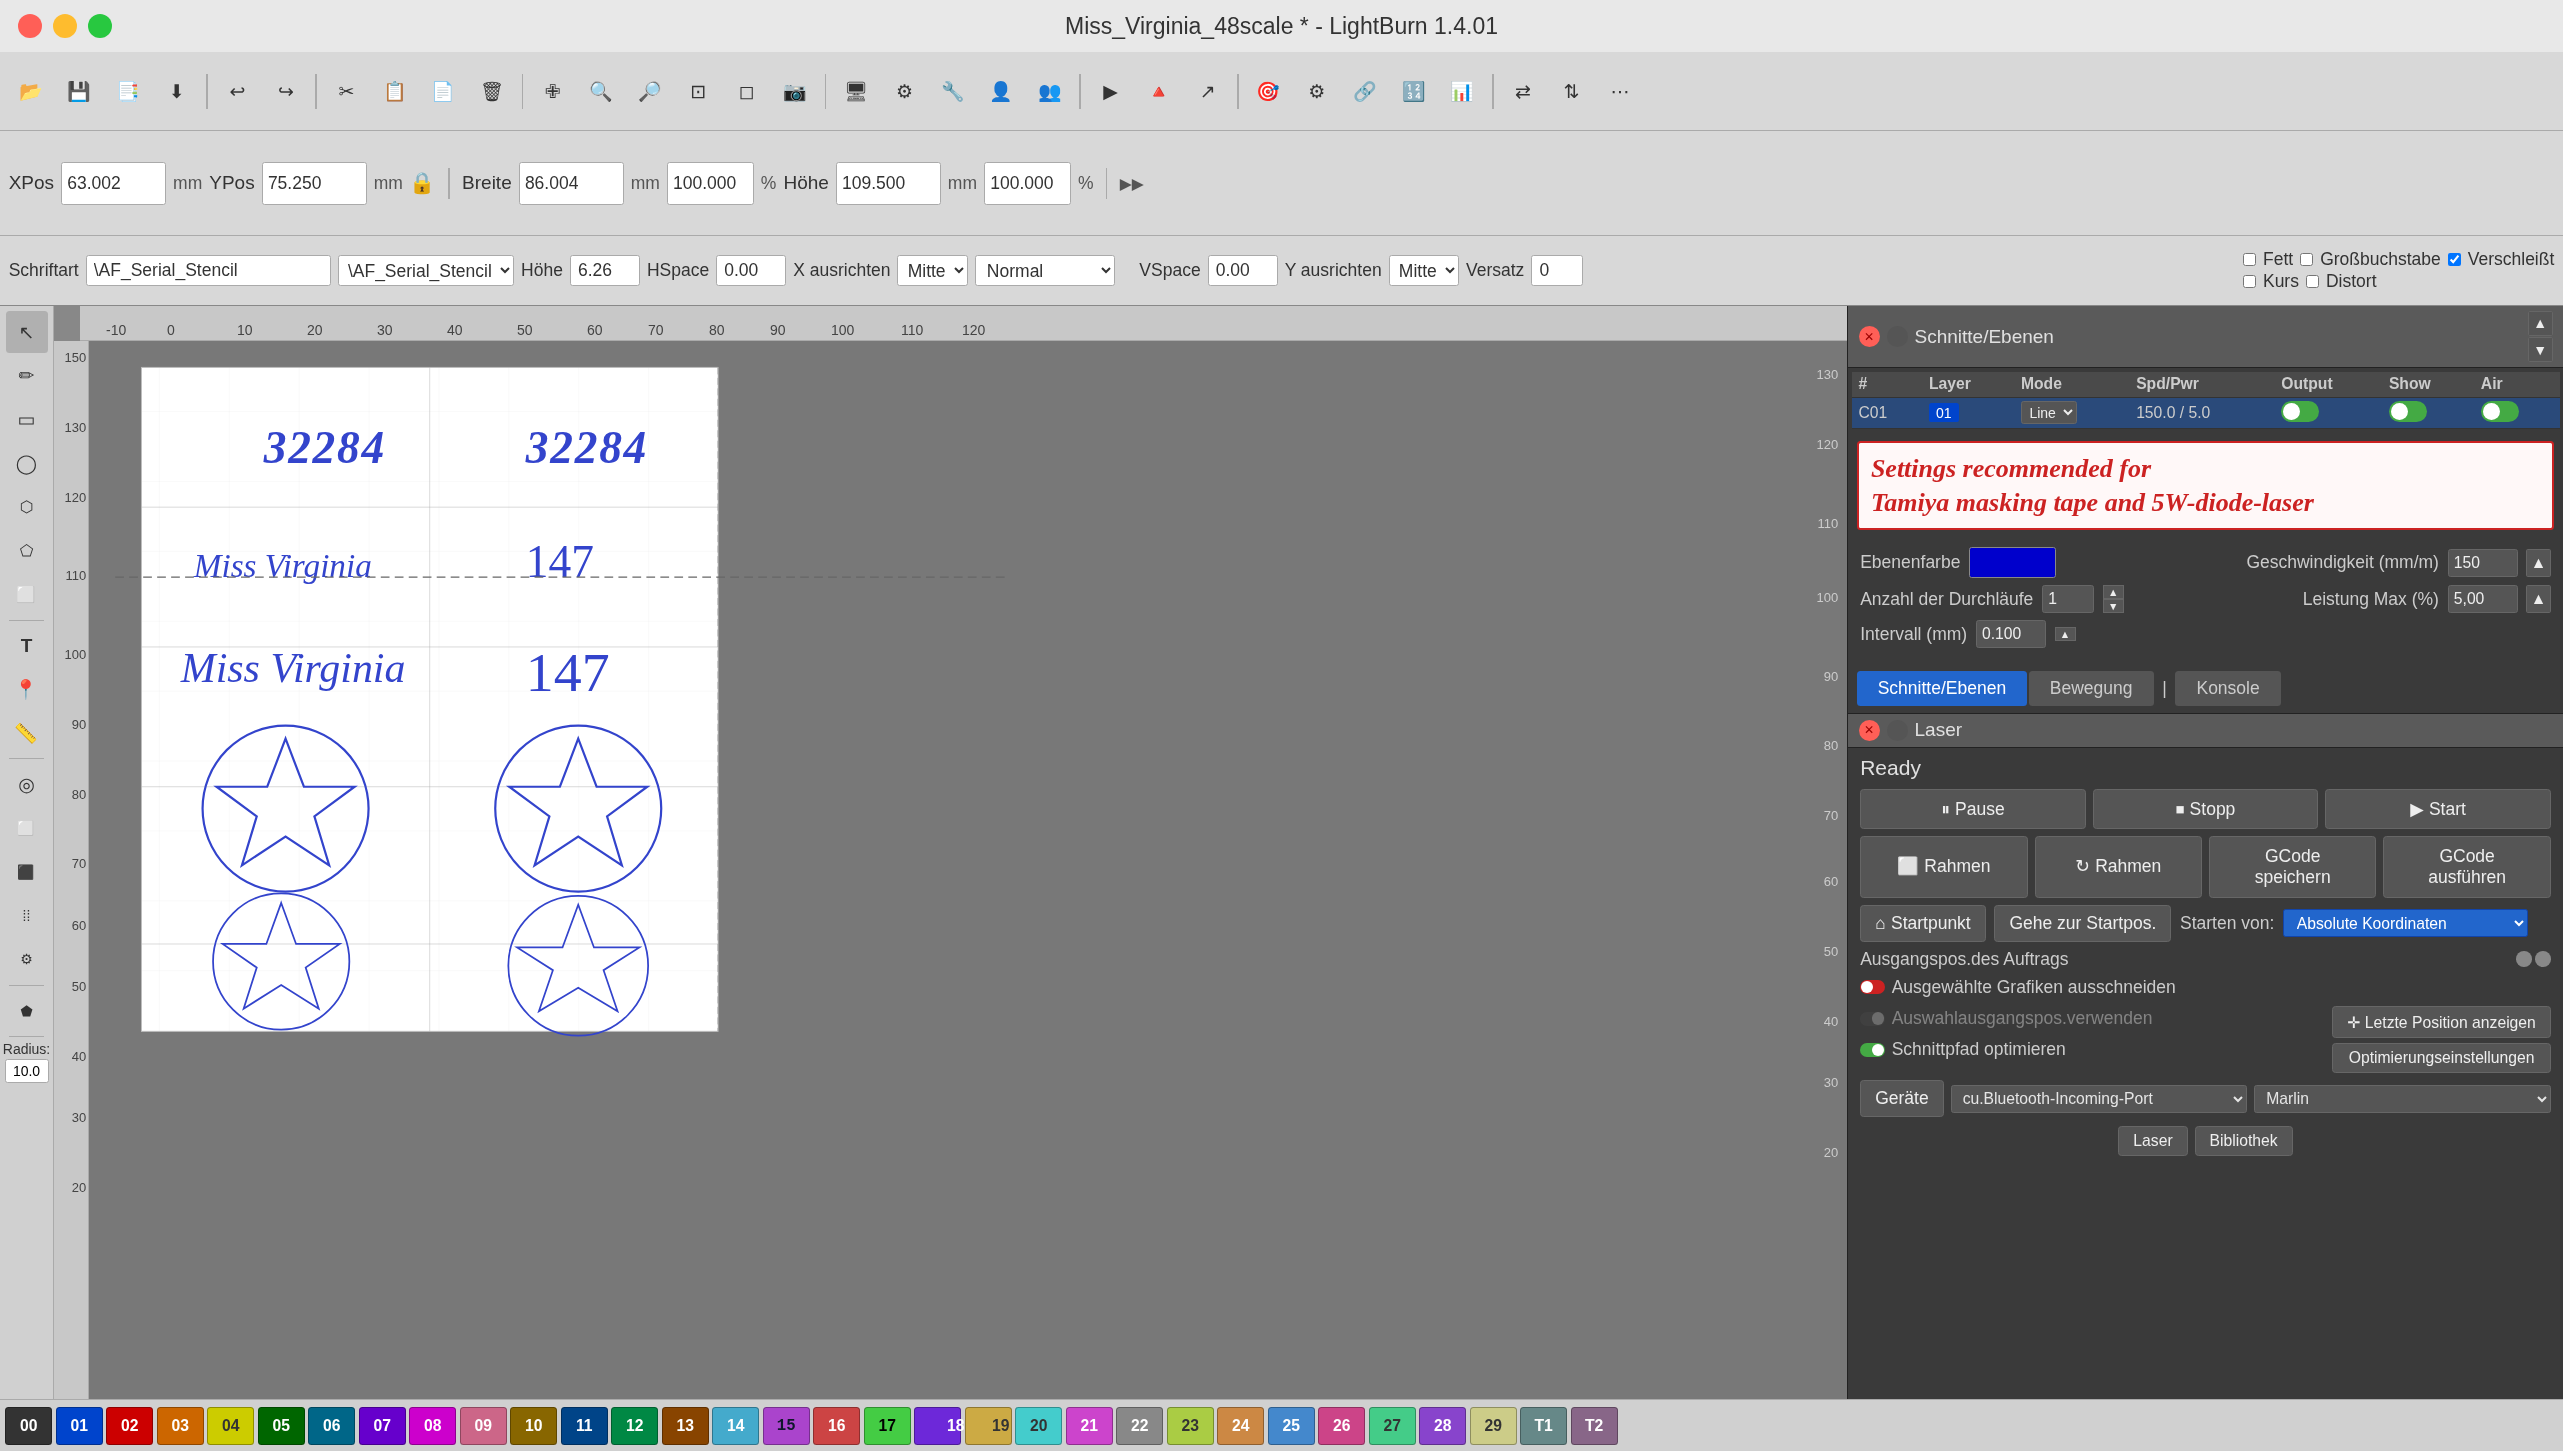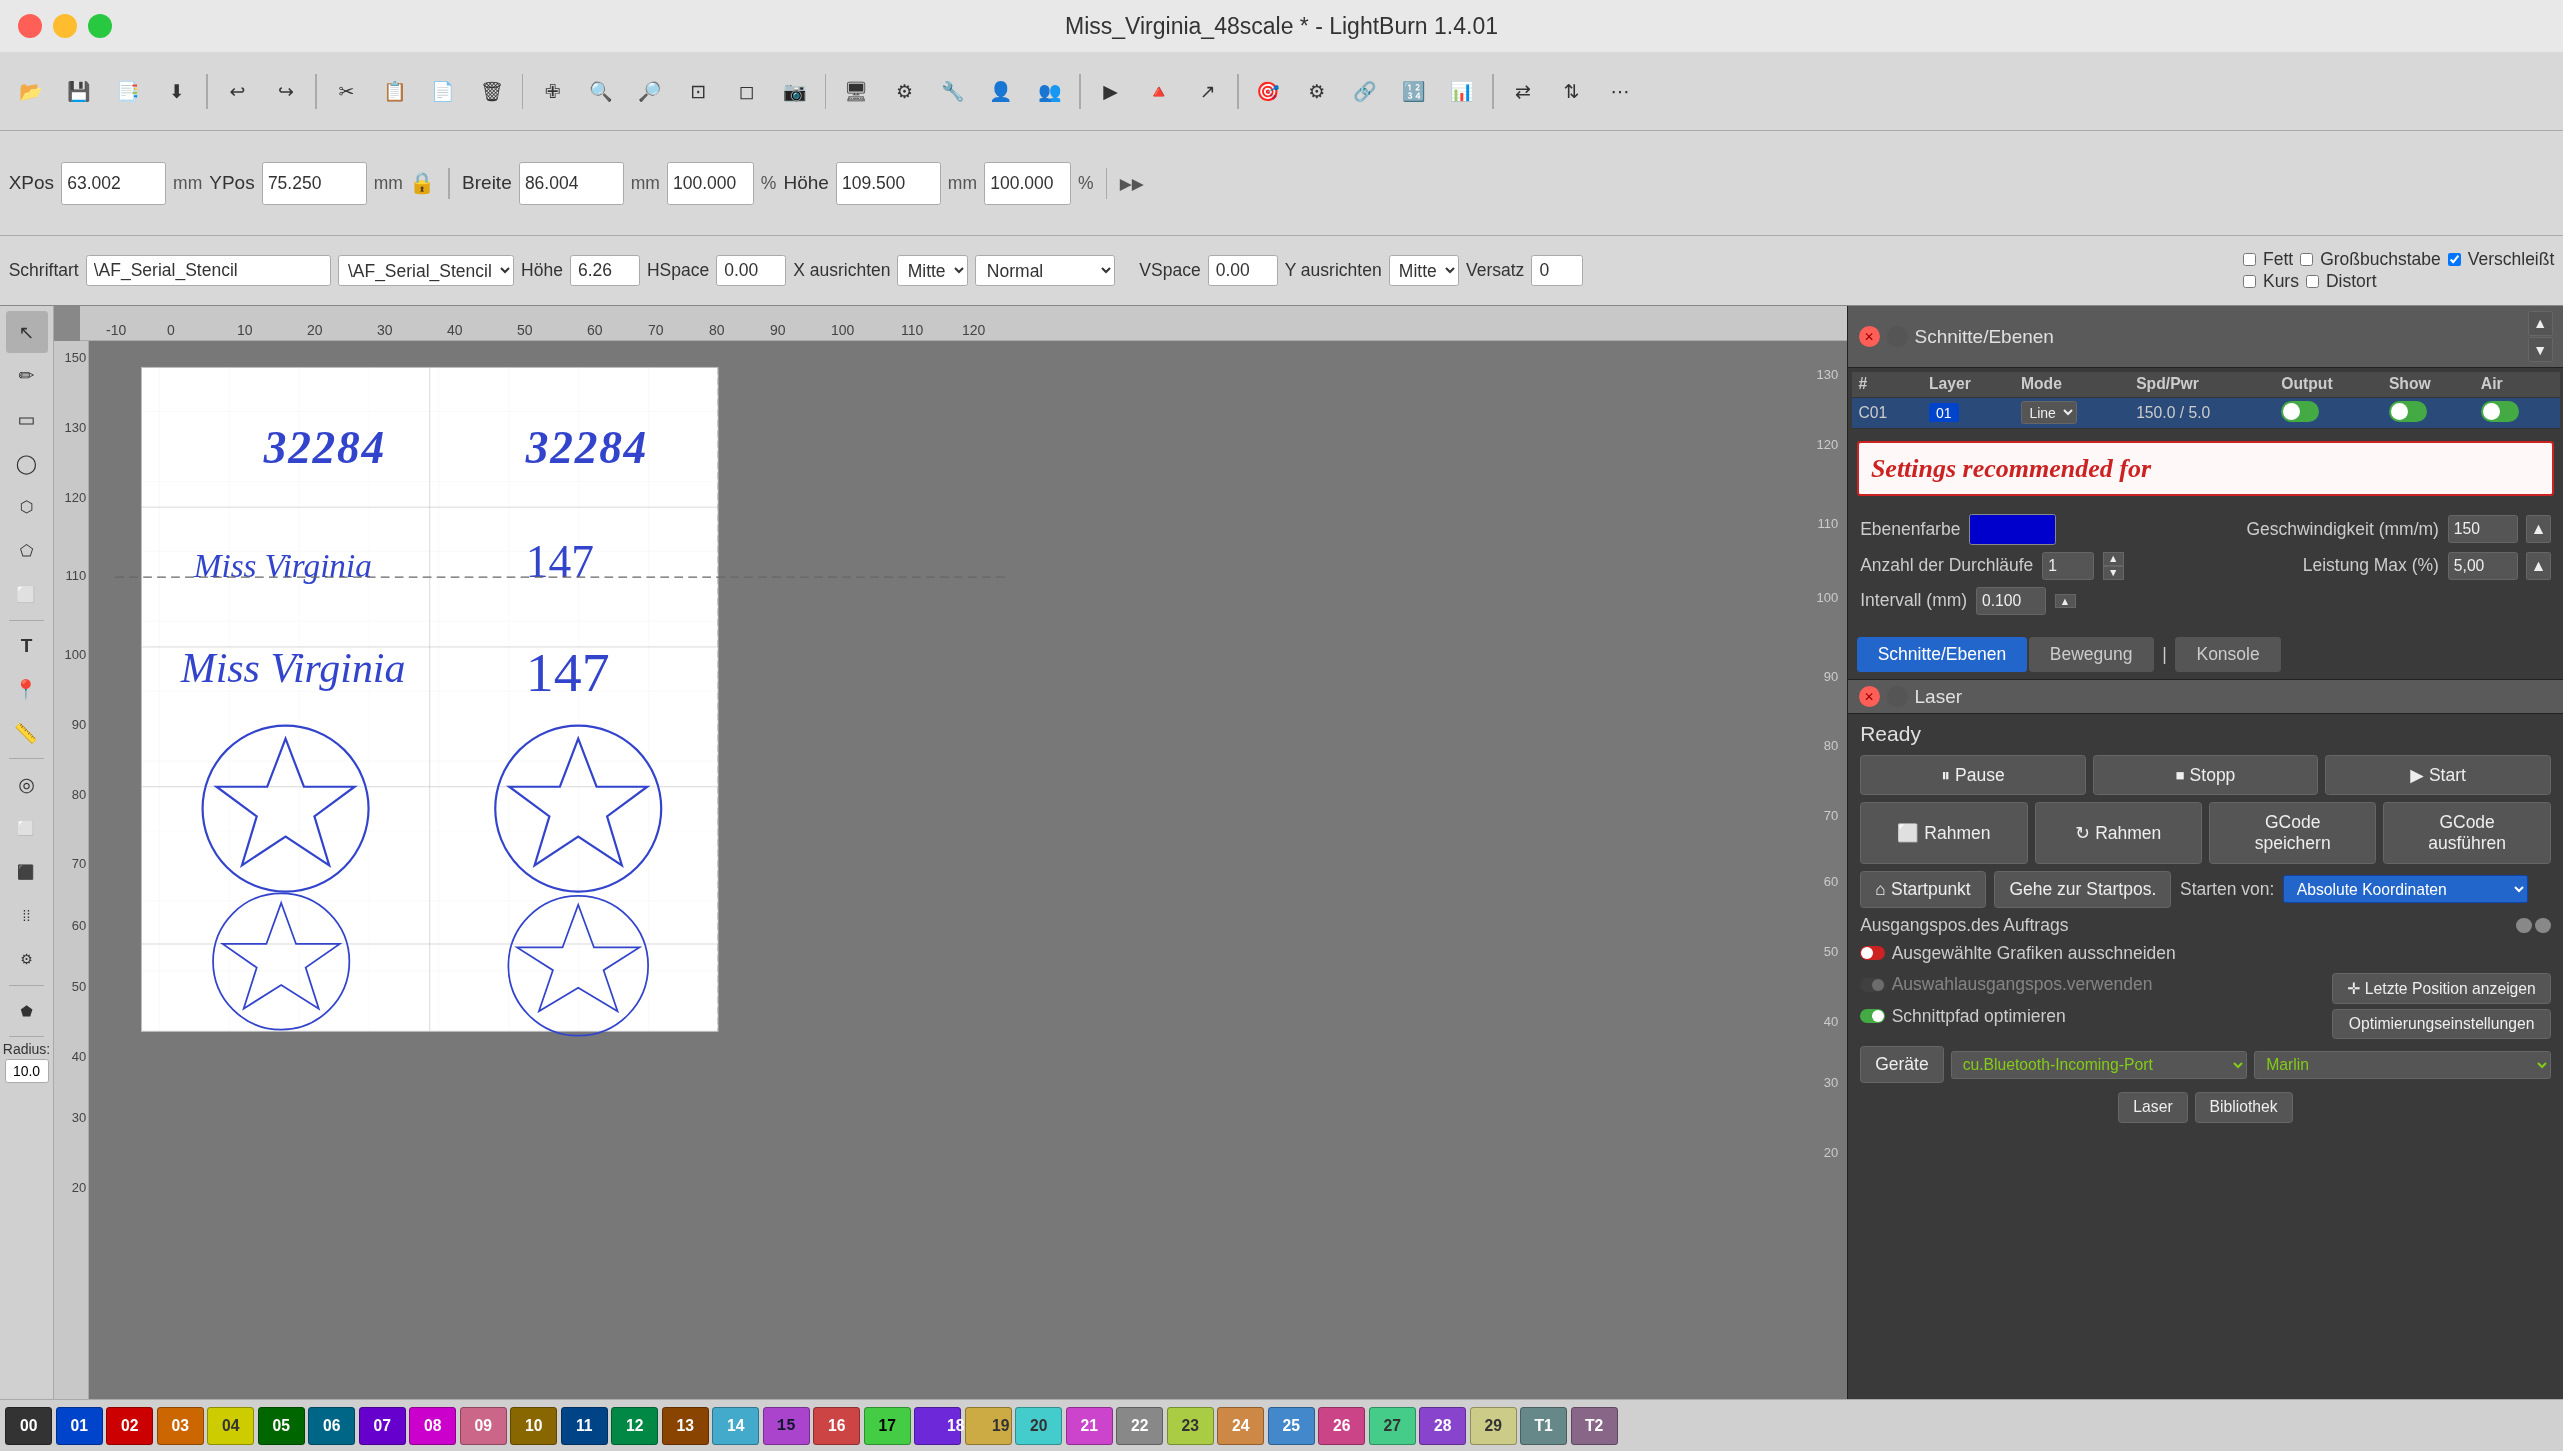"Tamiya masking tape and 5W-diode-laser" div.settings-box-text { html: none -> <div>Tamiya masking tape and 5W-diode-laser</div> }
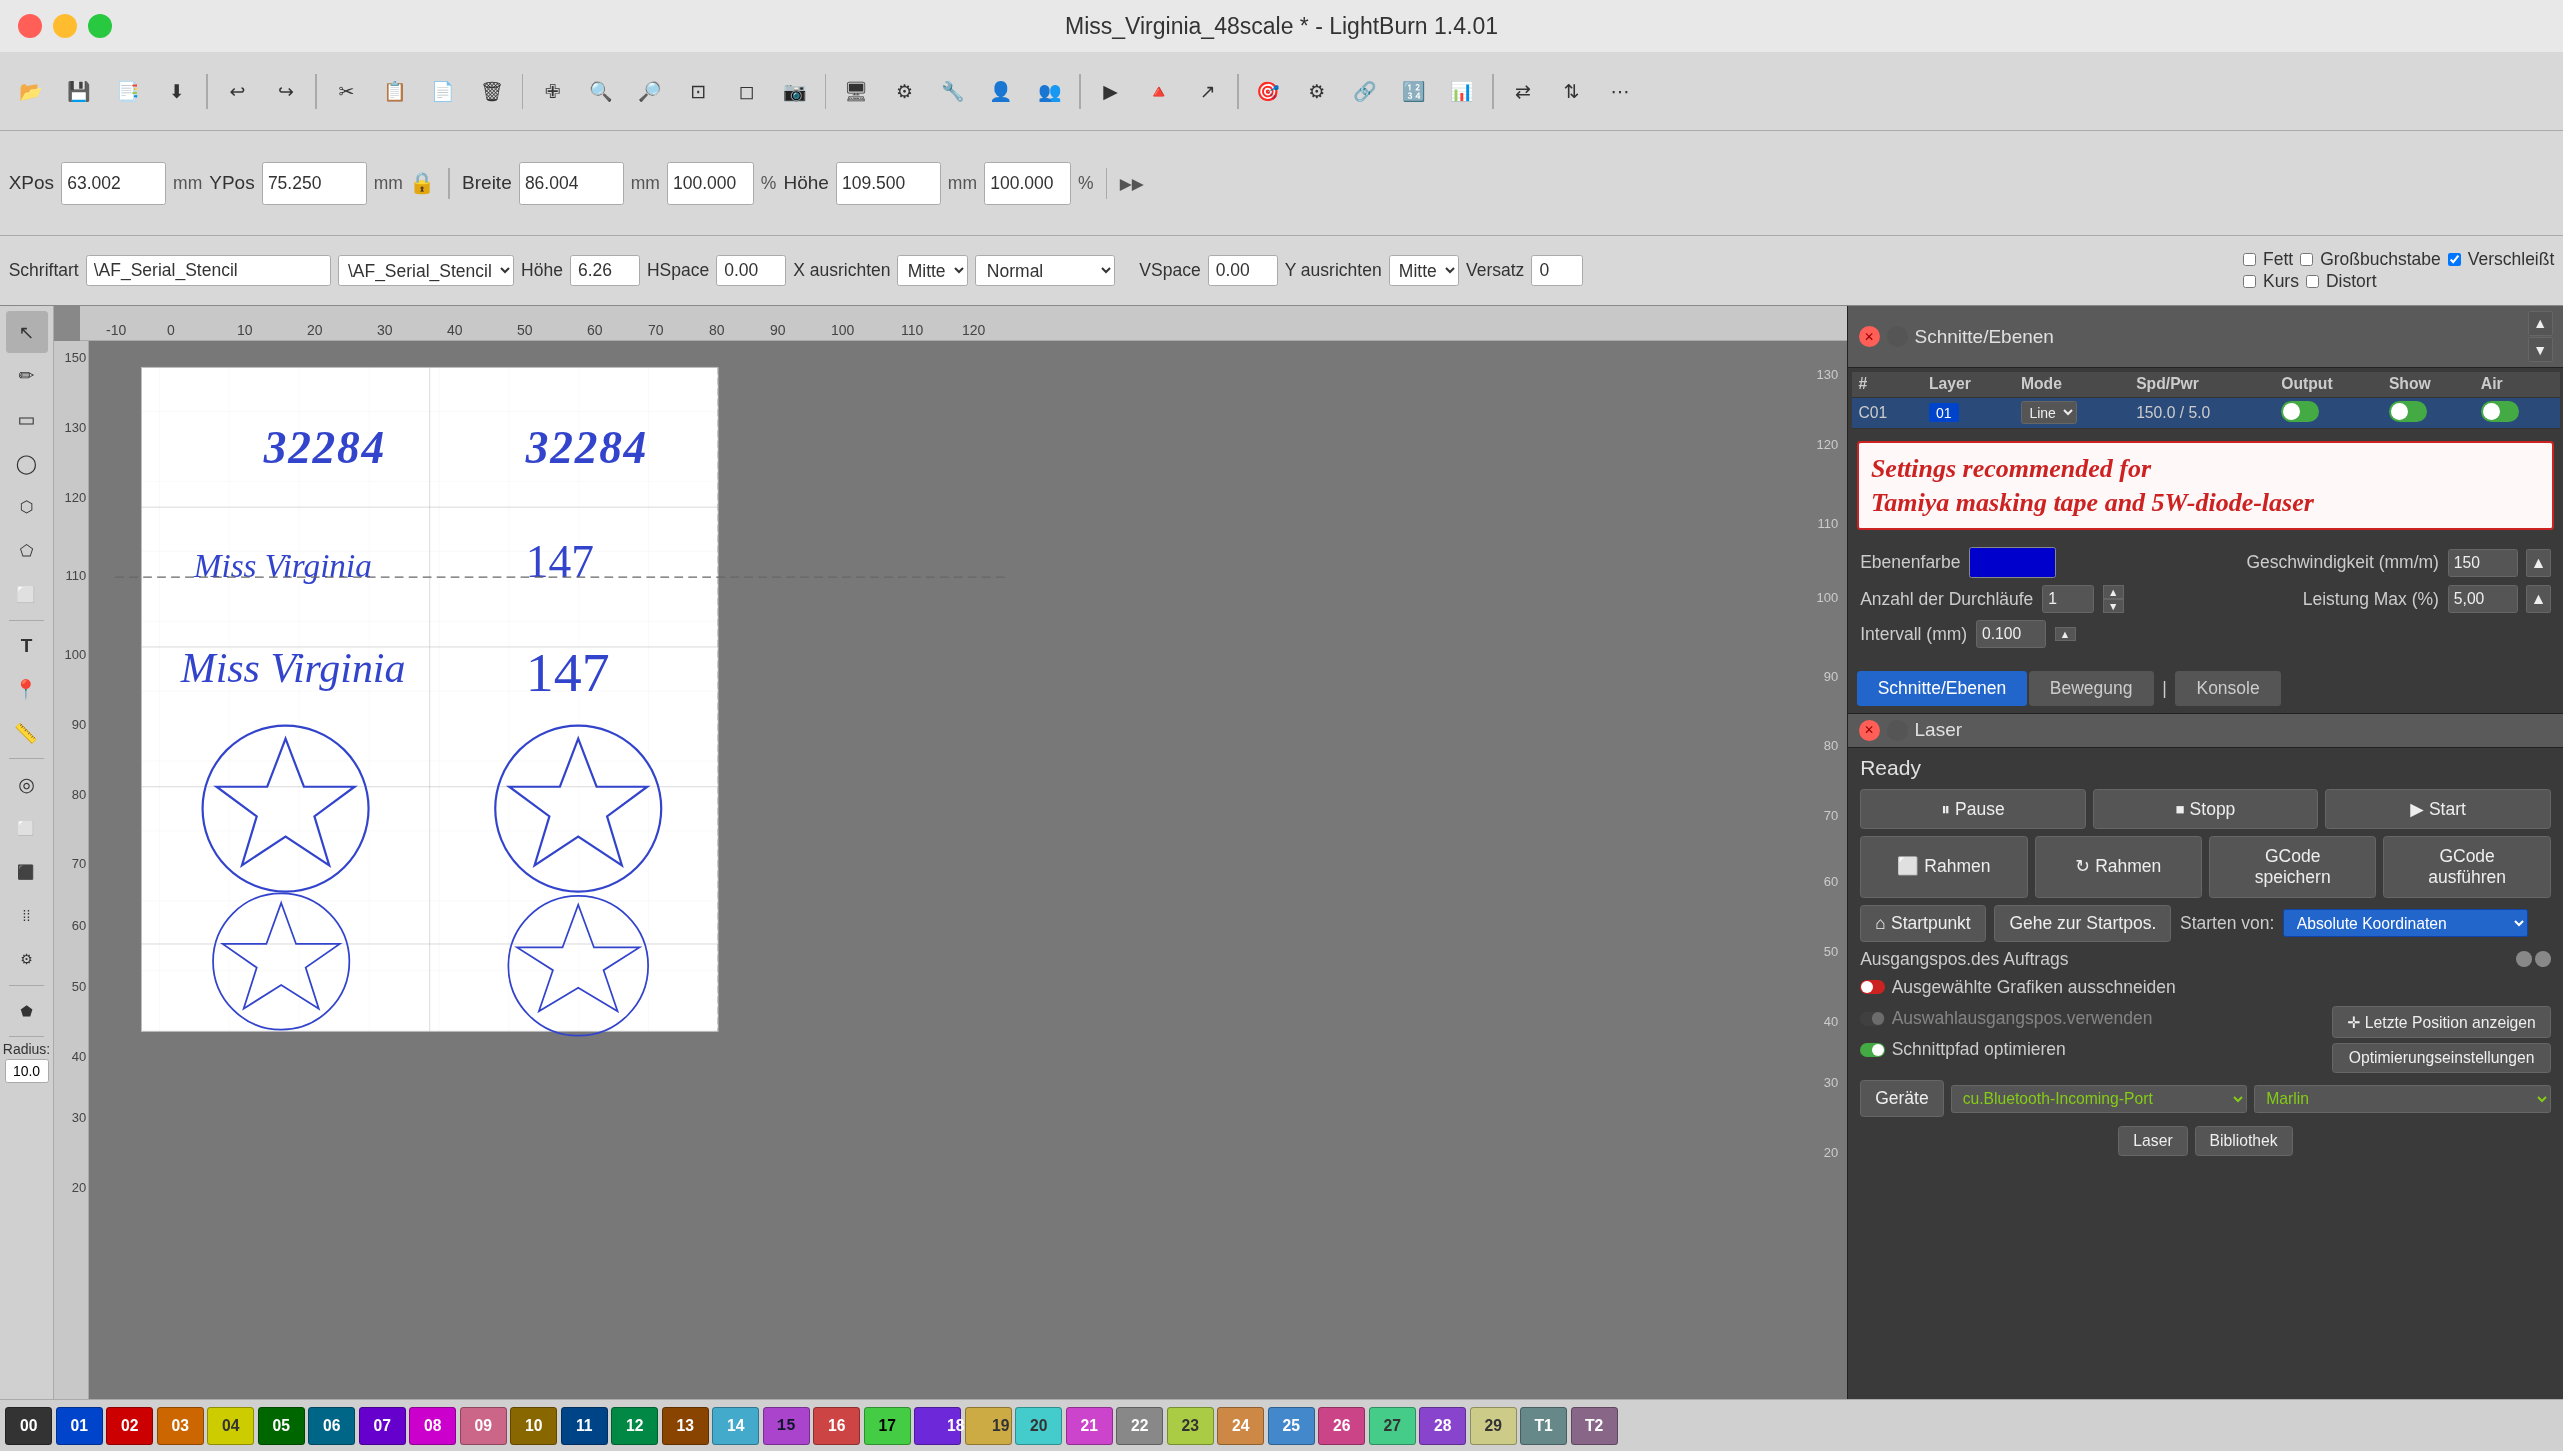"cu.Bluetooth-Incoming-Port" .laser-select { color: #84cc16 -> #e5e5e5 }
